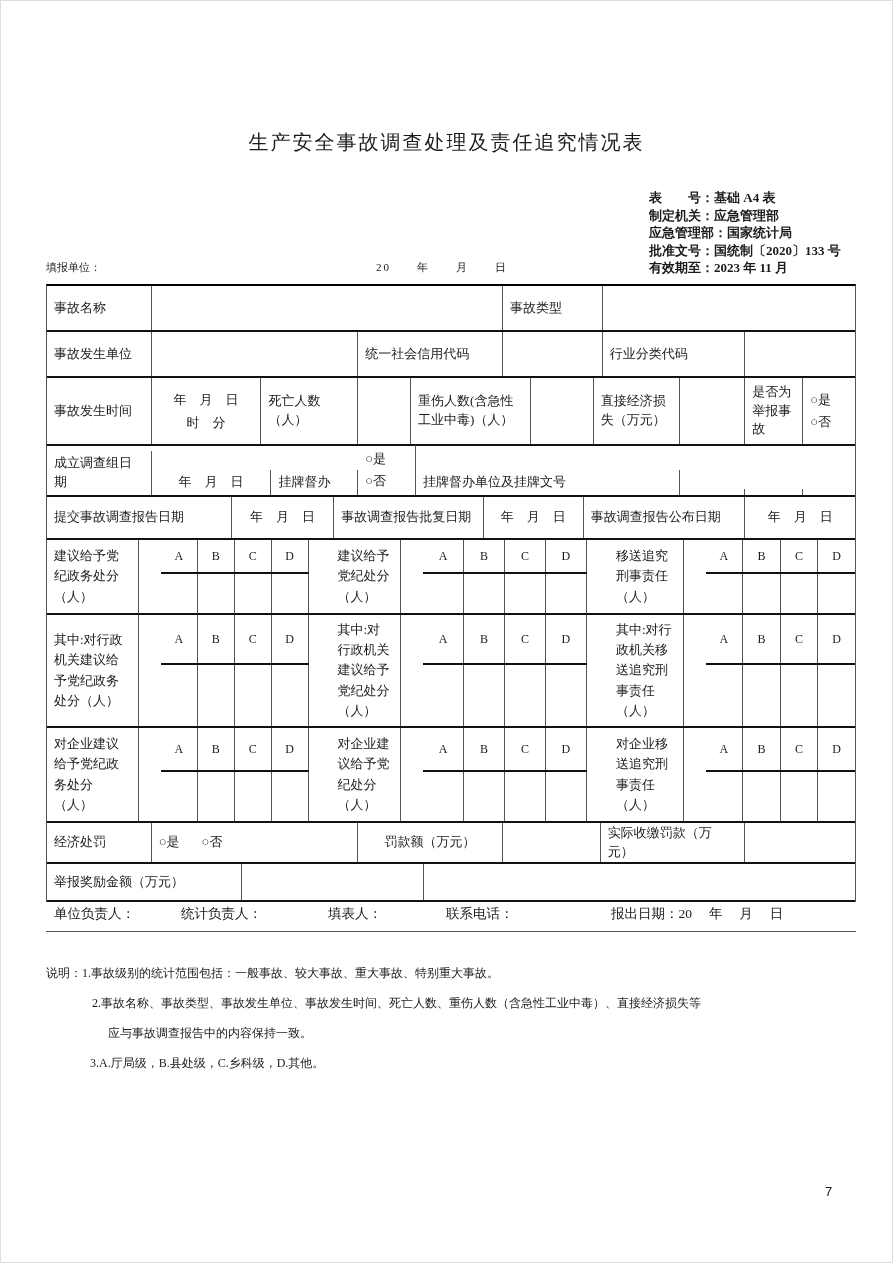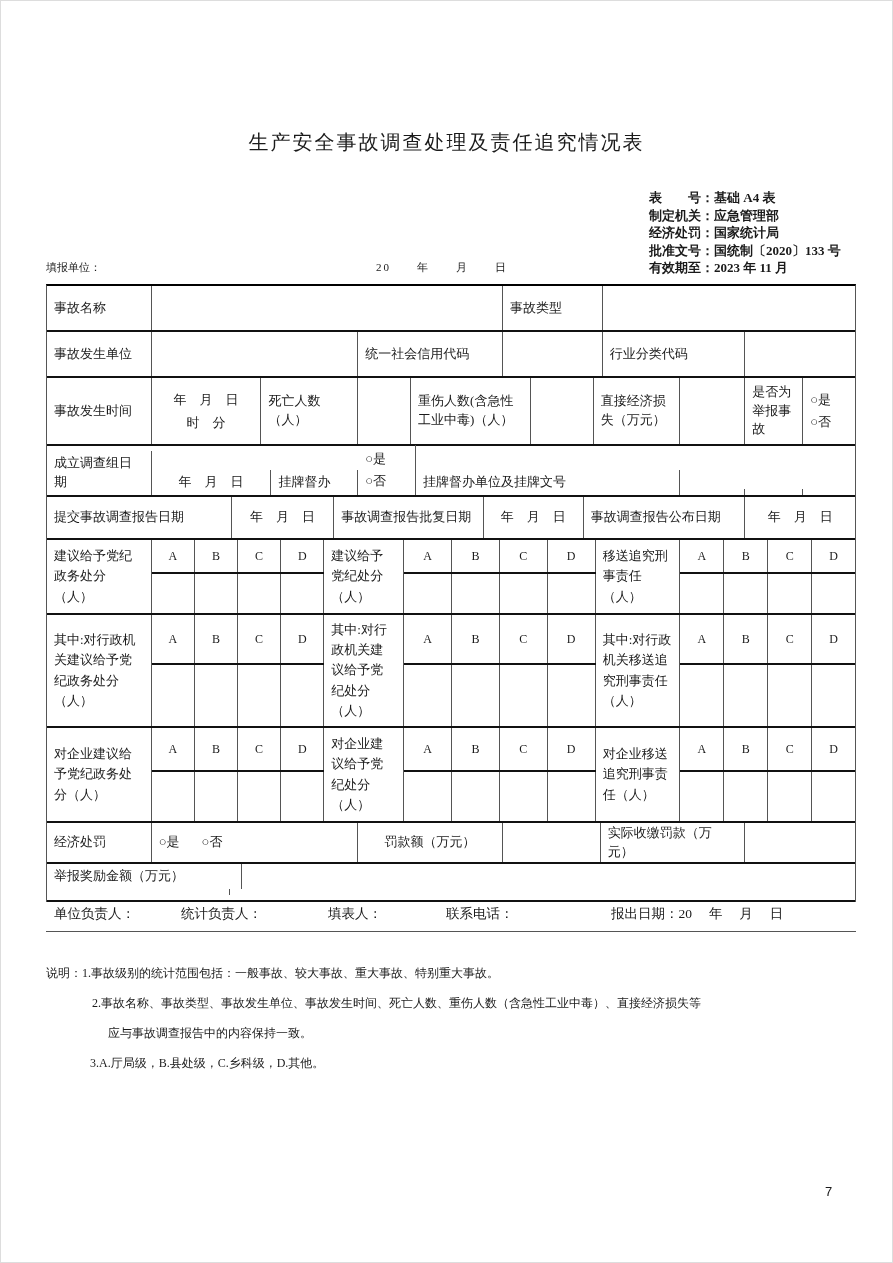"经济处罚：" span { text: 经济处罚 -> 应急管理部 }
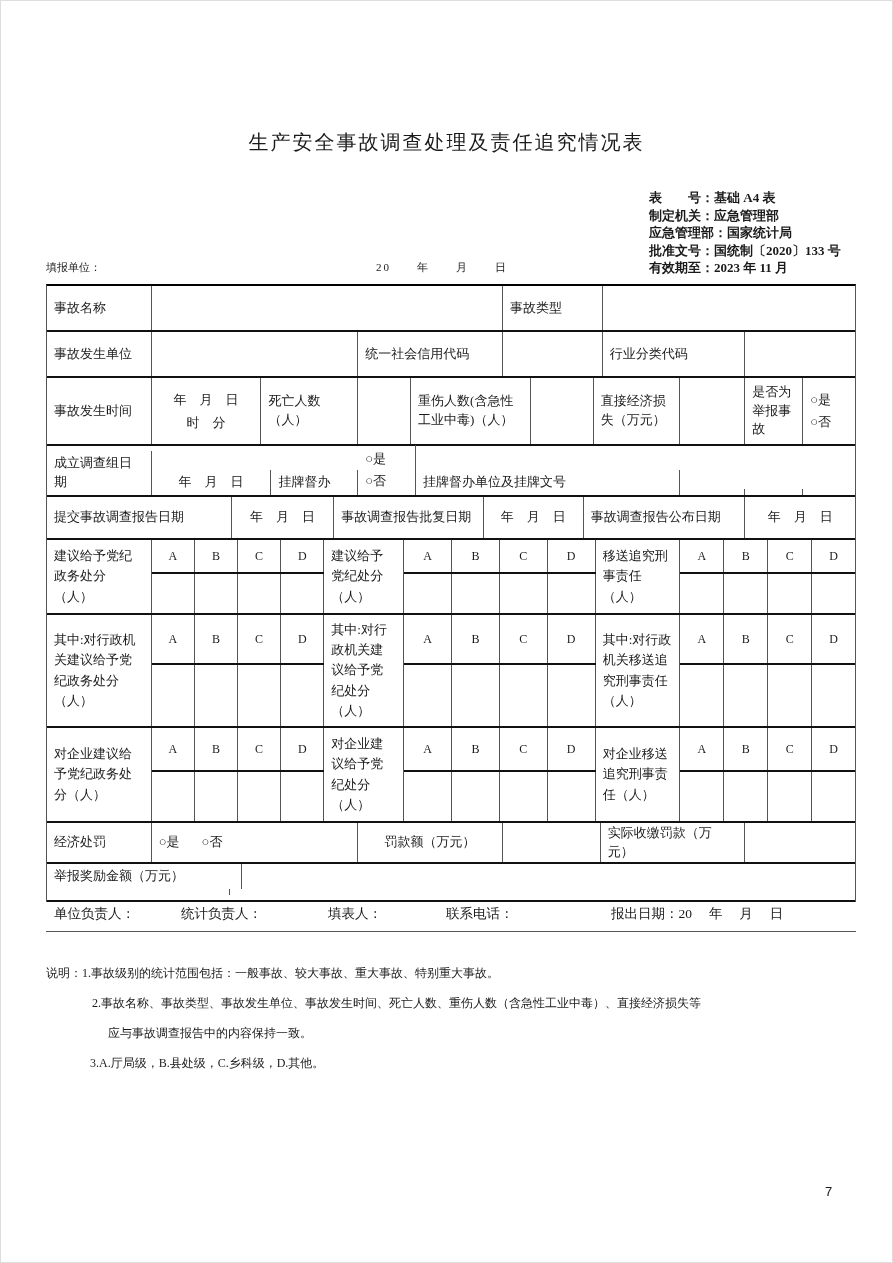"建议给予党纪政务处分（人）" .grp { gap: none -> 22px }
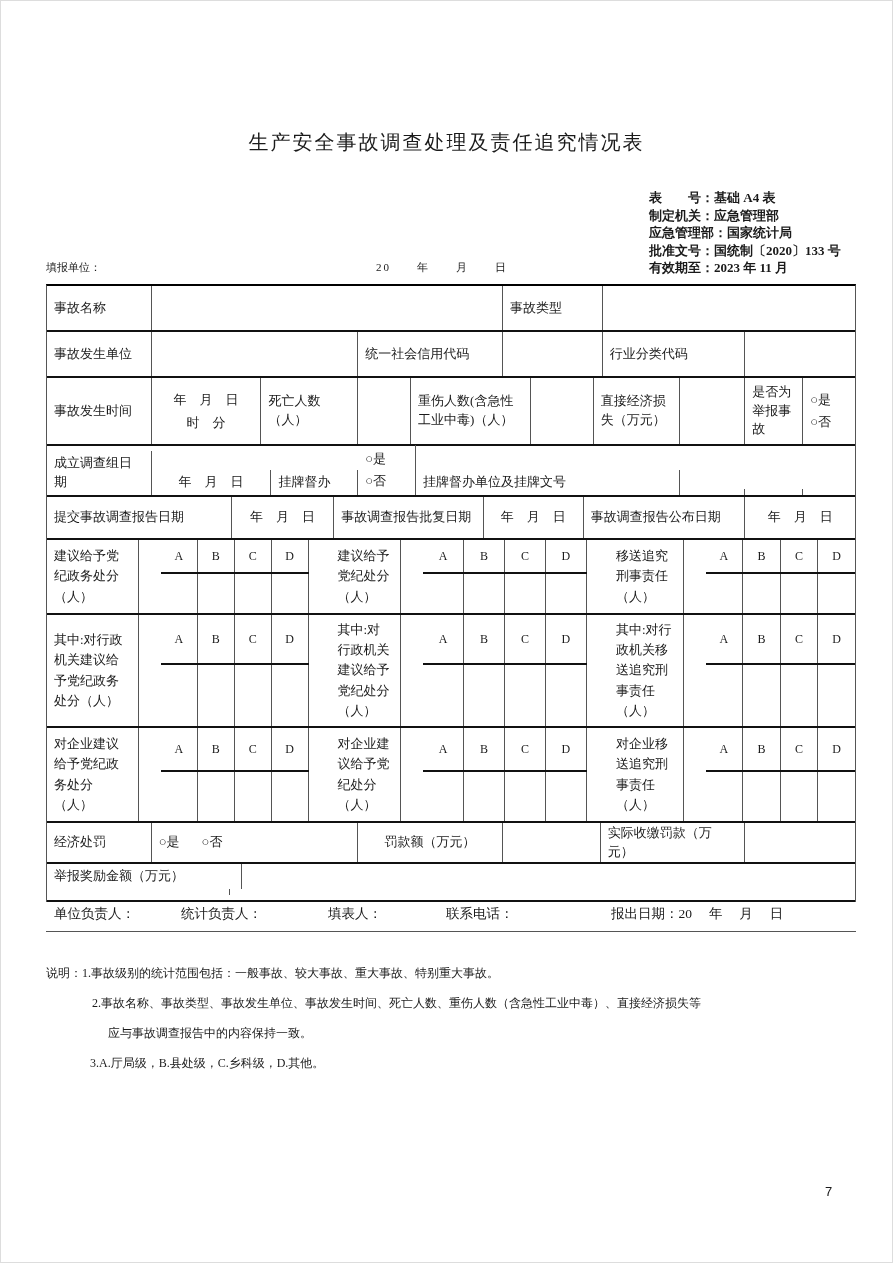"举报奖励金额（万元）" .h40 { flex-direction: column -> none }
